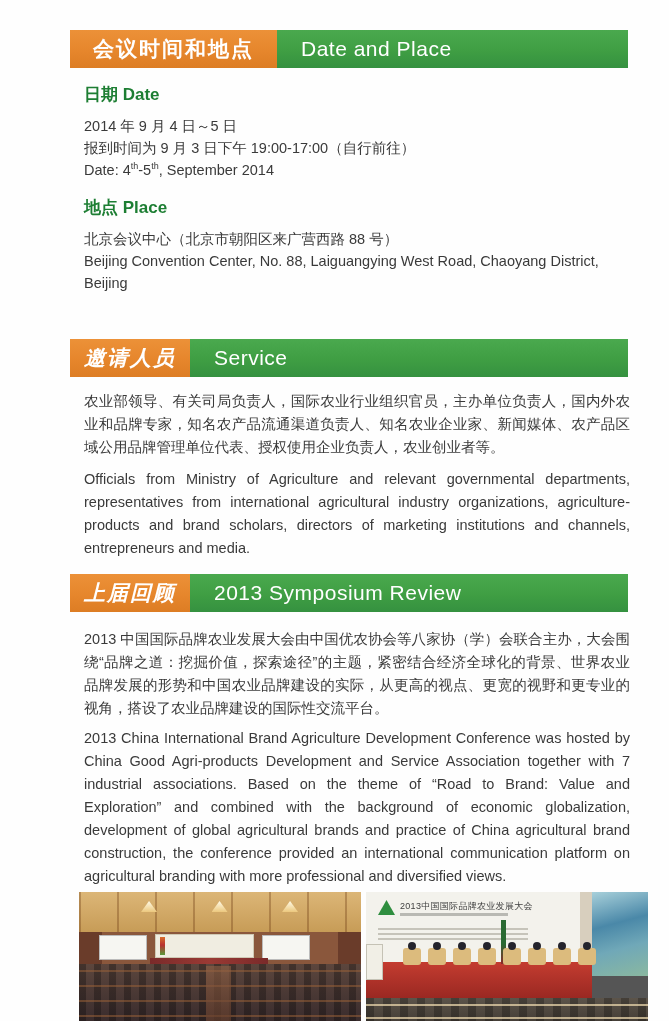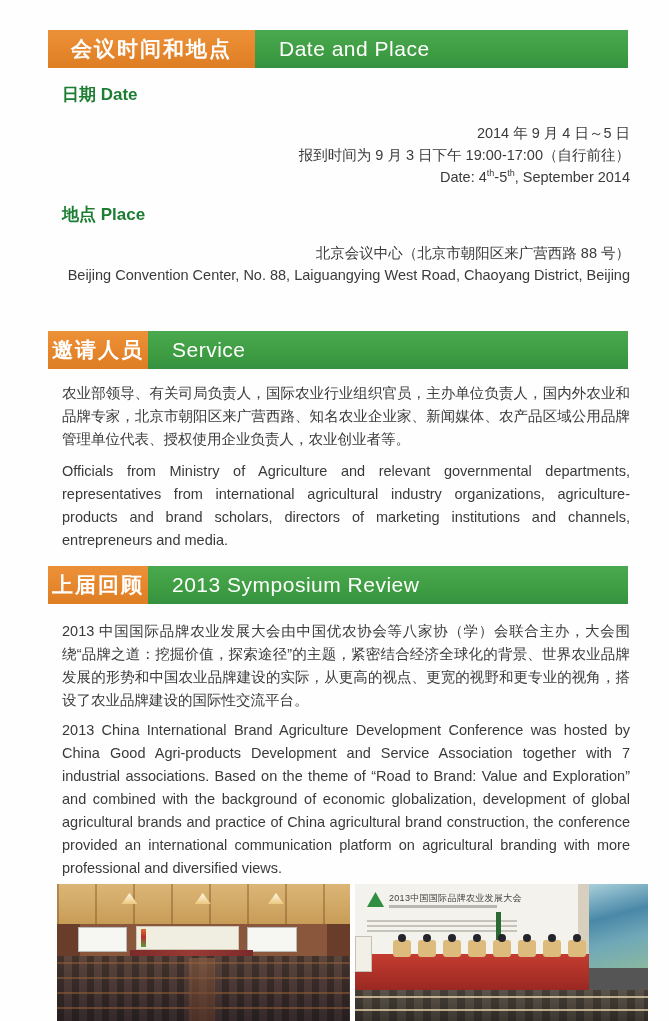"会议时间和地点" .page { padding-left: none -> 22px }
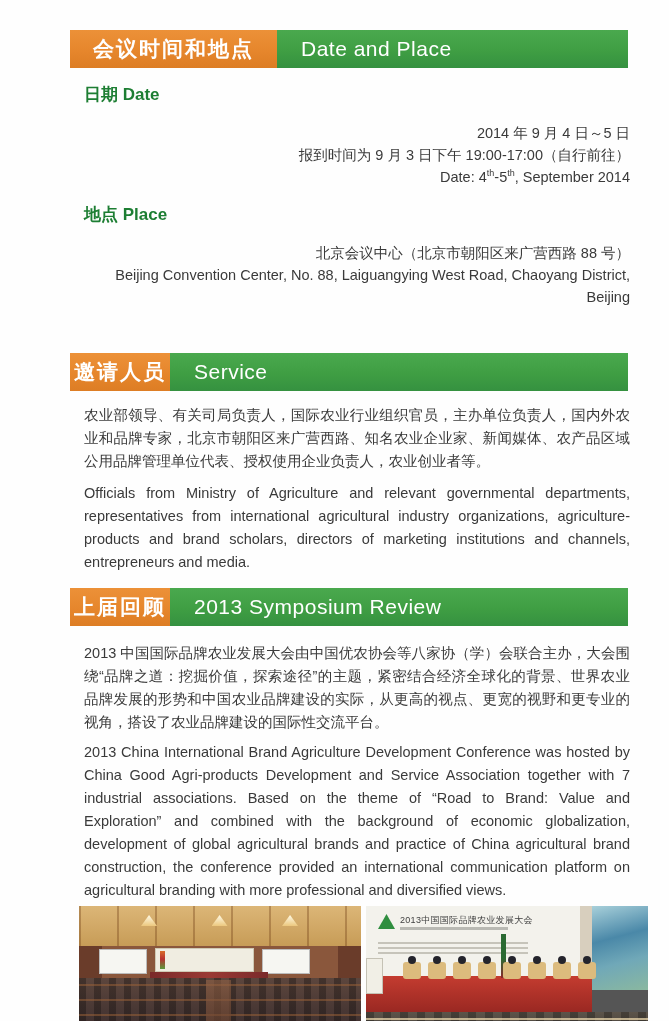"2014 年 9 月 4" .lines { margin-top: 16px -> 9px; text-align: right -> none }
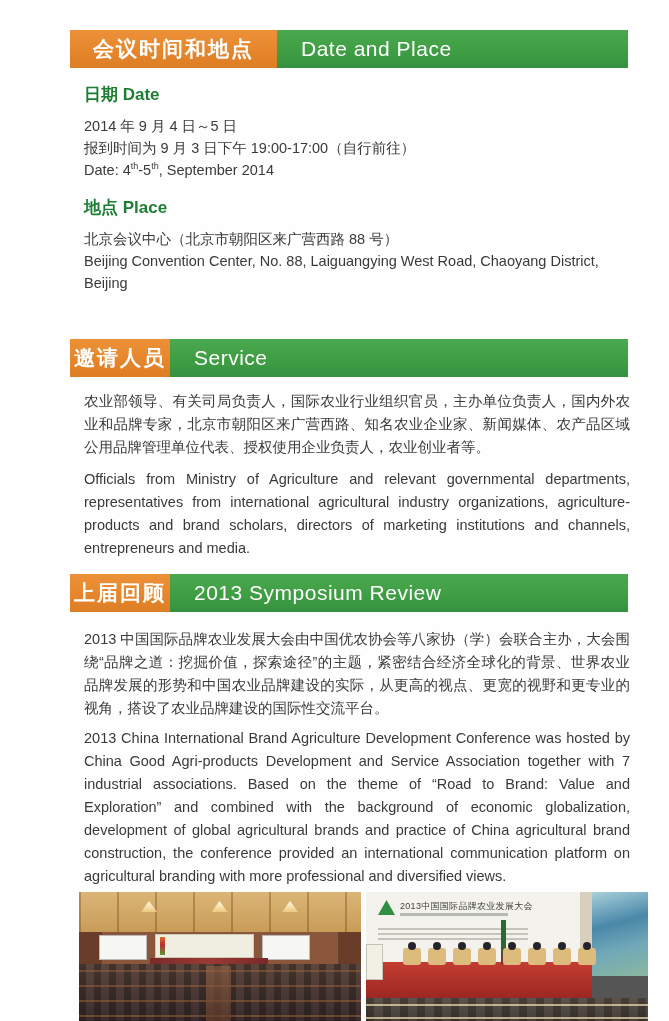"邀请人员" .zh-narrow { font-style: none -> italic; width: 100px -> 120px }
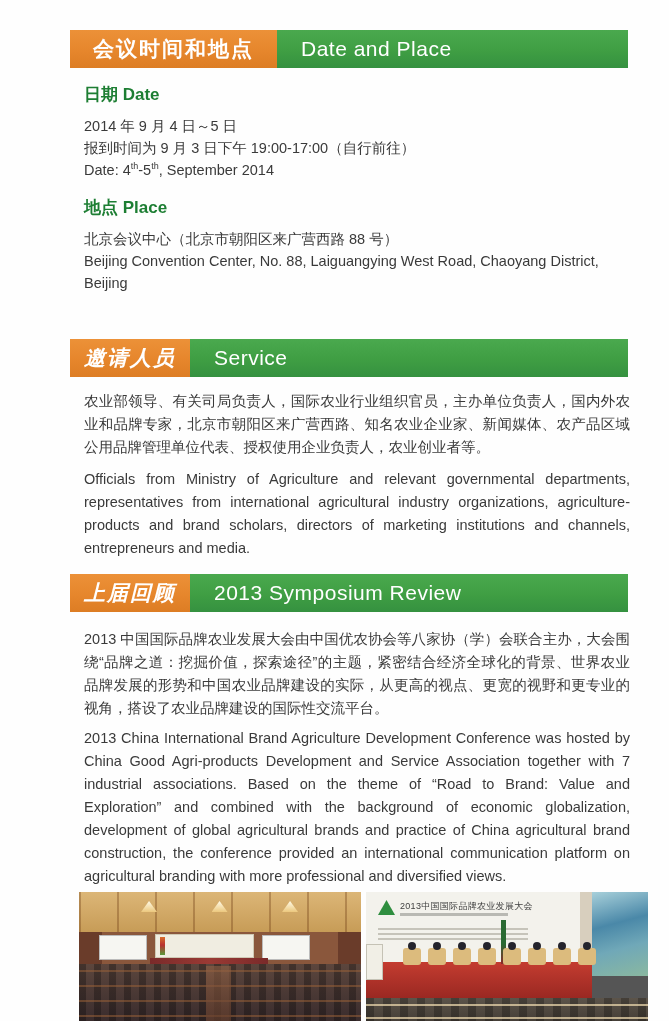"农业部领导、有关司局负责人，国际农业行业组织官员，主办单位负责人，国内外农业和品" p.para { text: 北京市朝阳区来广营西路 -> 知名农产品流通渠道负责人 }
